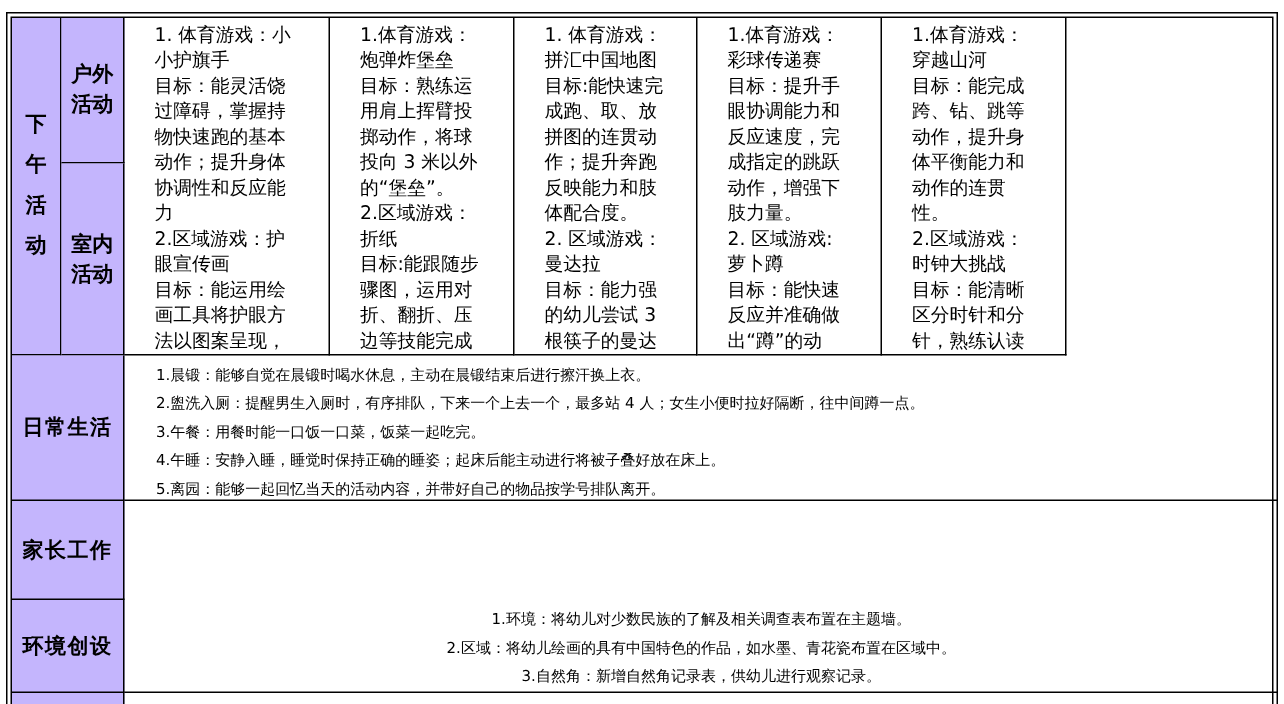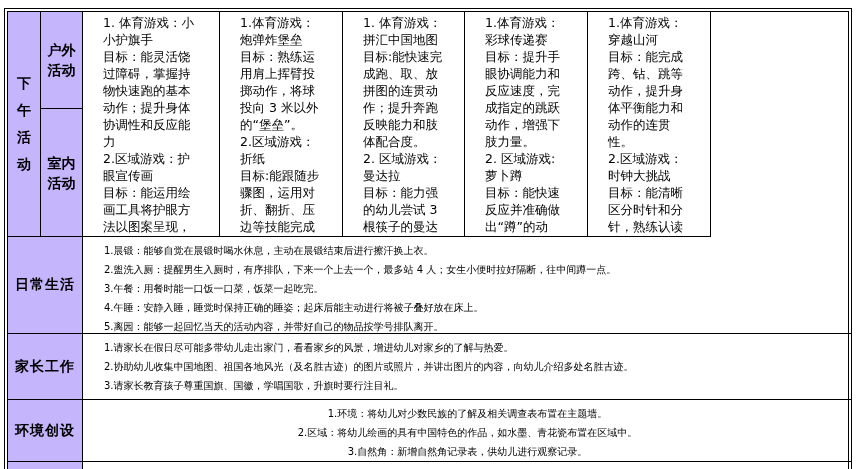"1.请家长在假日尽可能多带幼儿走出家门，看看家乡的风景，增进幼儿对家乡的了解与热" div.cell { html: <div>1.请家长在假日尽可能多带幼儿走出家门，看看家乡的风景，增进幼儿对家乡的了解与热爱。 2.协助幼儿收集中国地图、祖国各地风光（及名胜古迹）的图片或照片，并讲出图片的内容，向幼儿介绍多处名胜古迹。 3.请家长教育孩子尊重国旗、国徽，学唱国歌，升旗时要行注目礼。</div> -> none }
